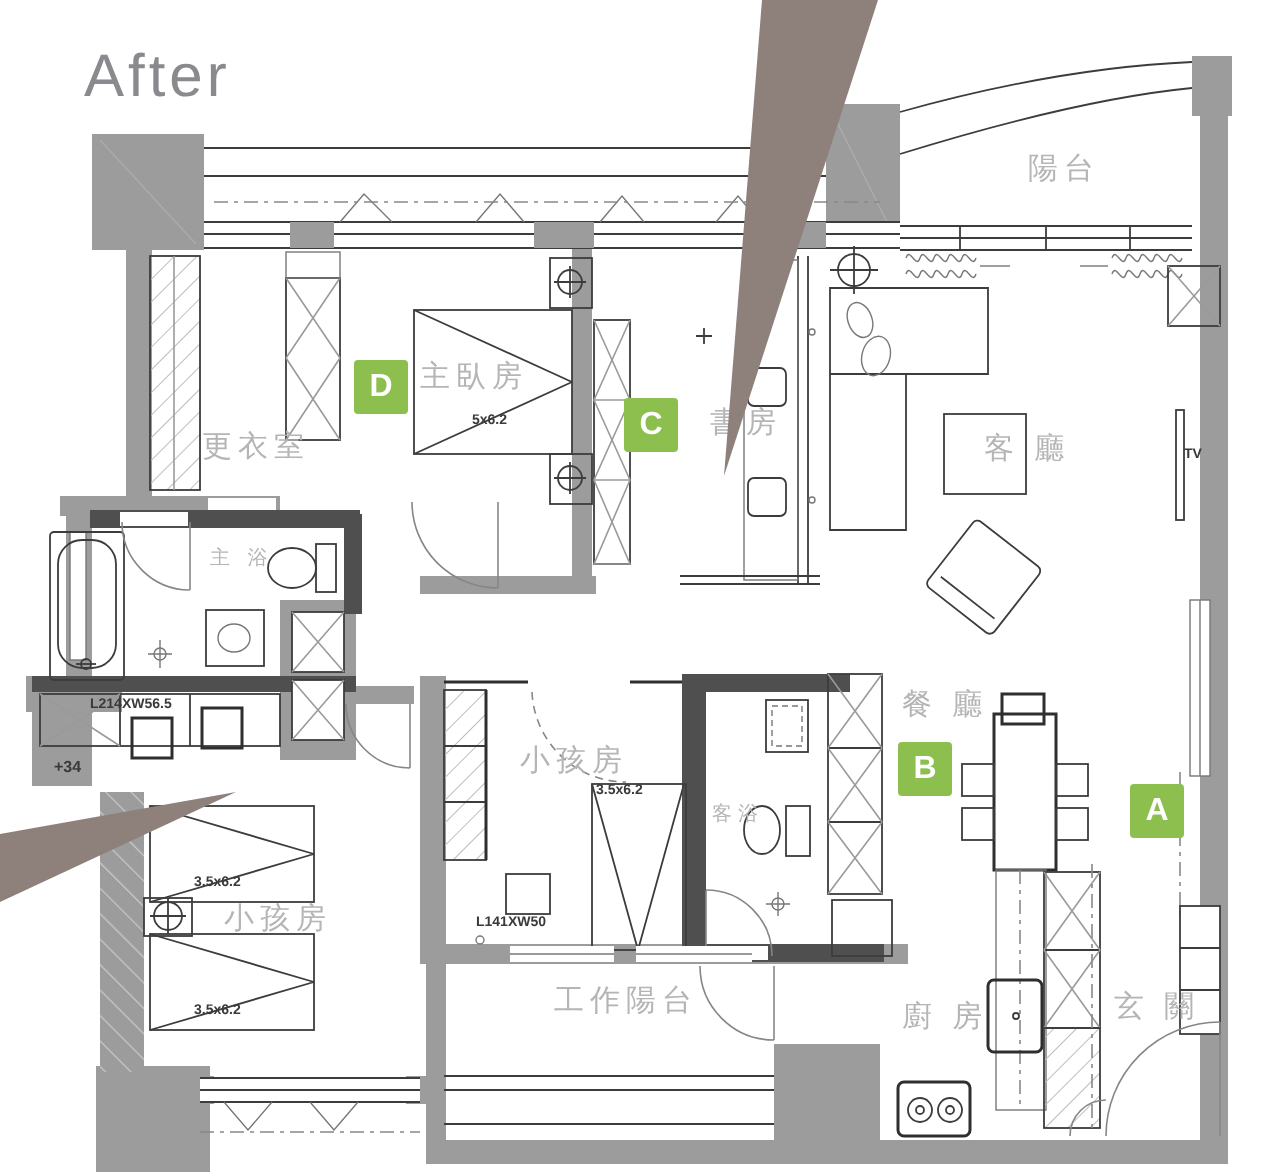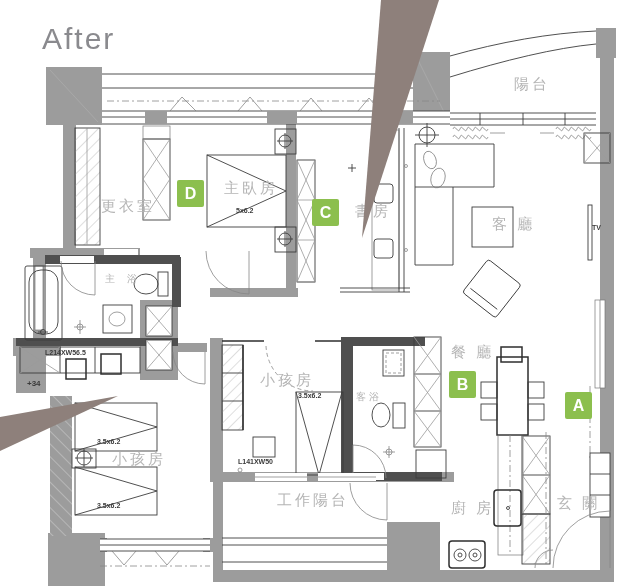"主臥房" div.room-label { left: 224px -> 210px }
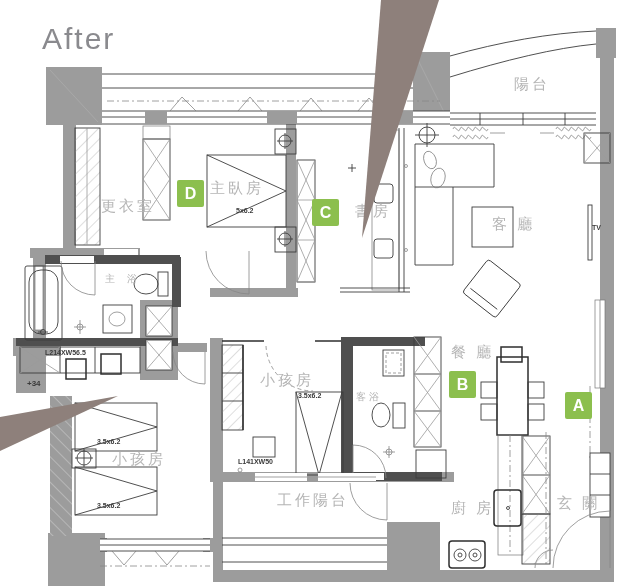"更衣室" div.room-label { top: 197px -> 214px }
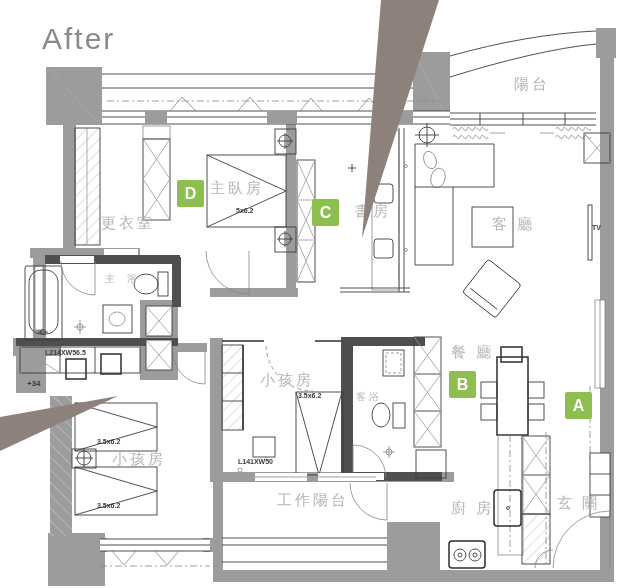"主 浴" .room-label.small { font-family: Liberation Mono, monospace -> none }
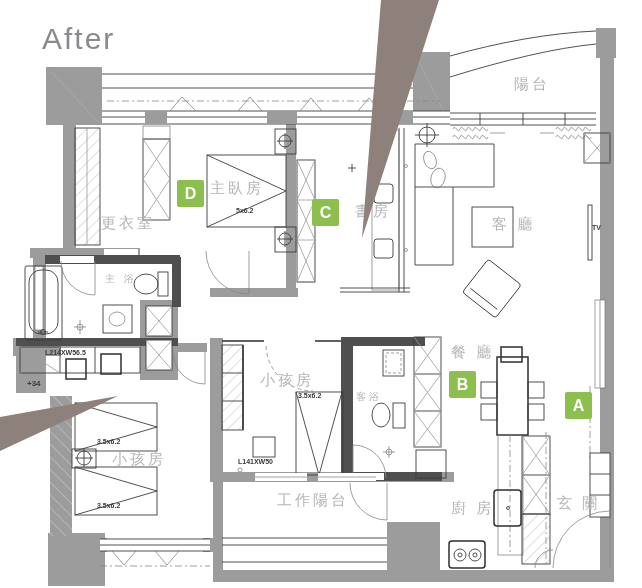"客浴" div.room-label { top: 390px -> 400px }
